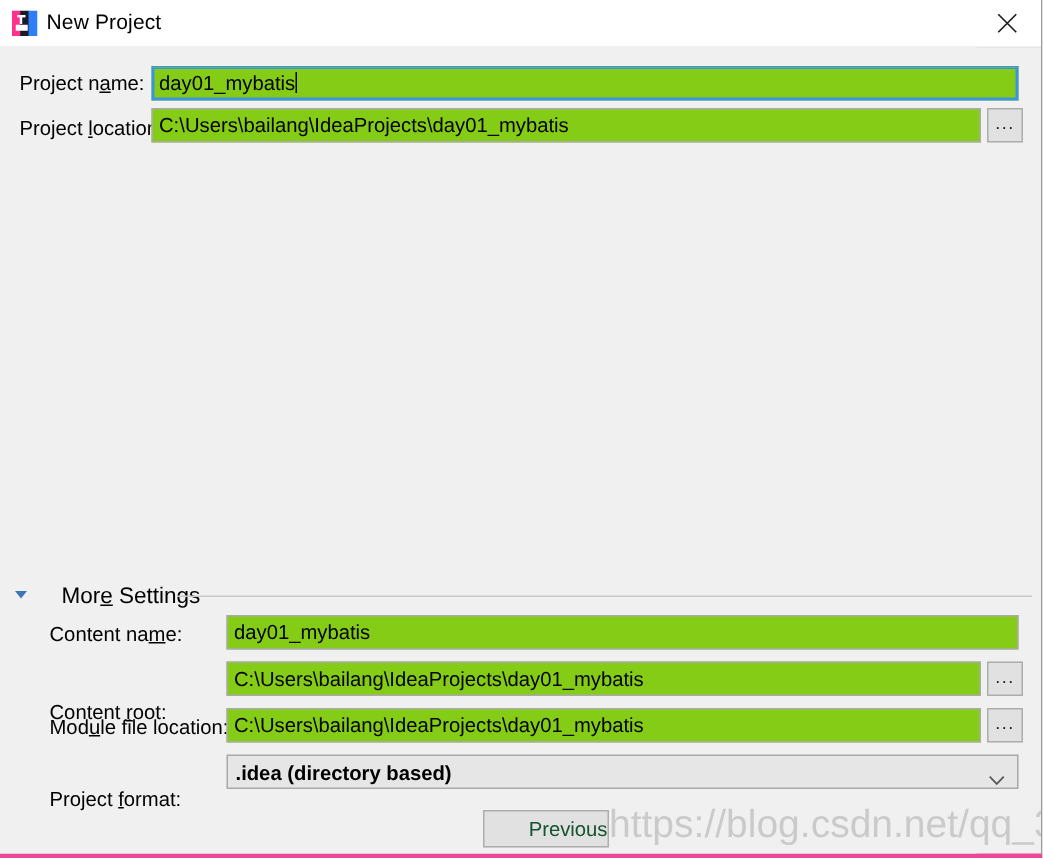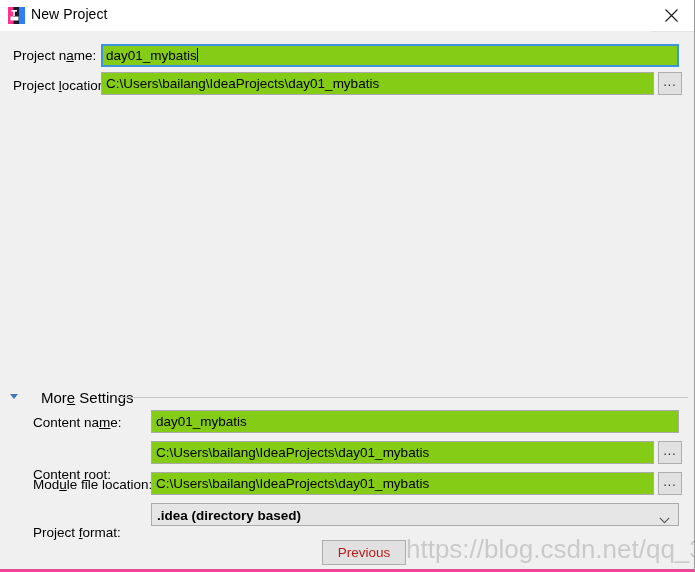"Previous" .btn { color: #b91c1c -> #14532d; text-align: center -> right }
